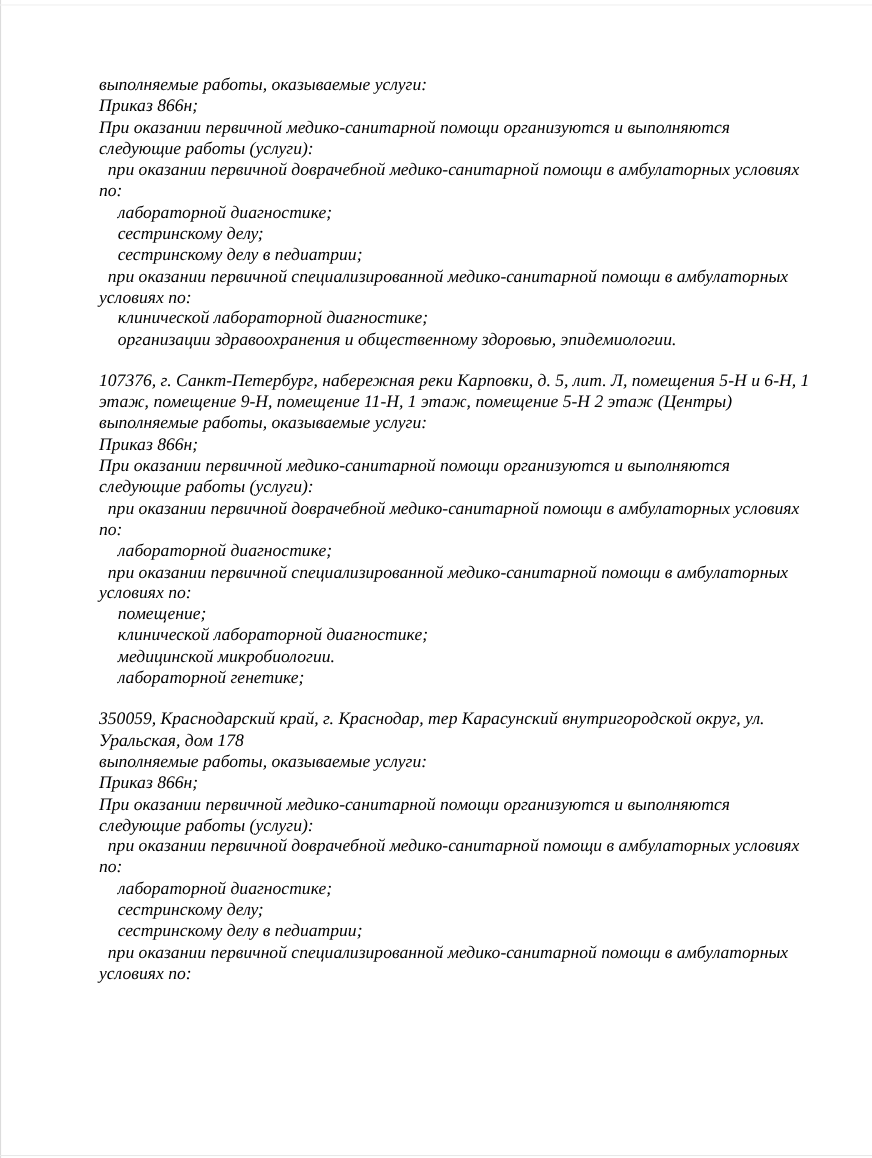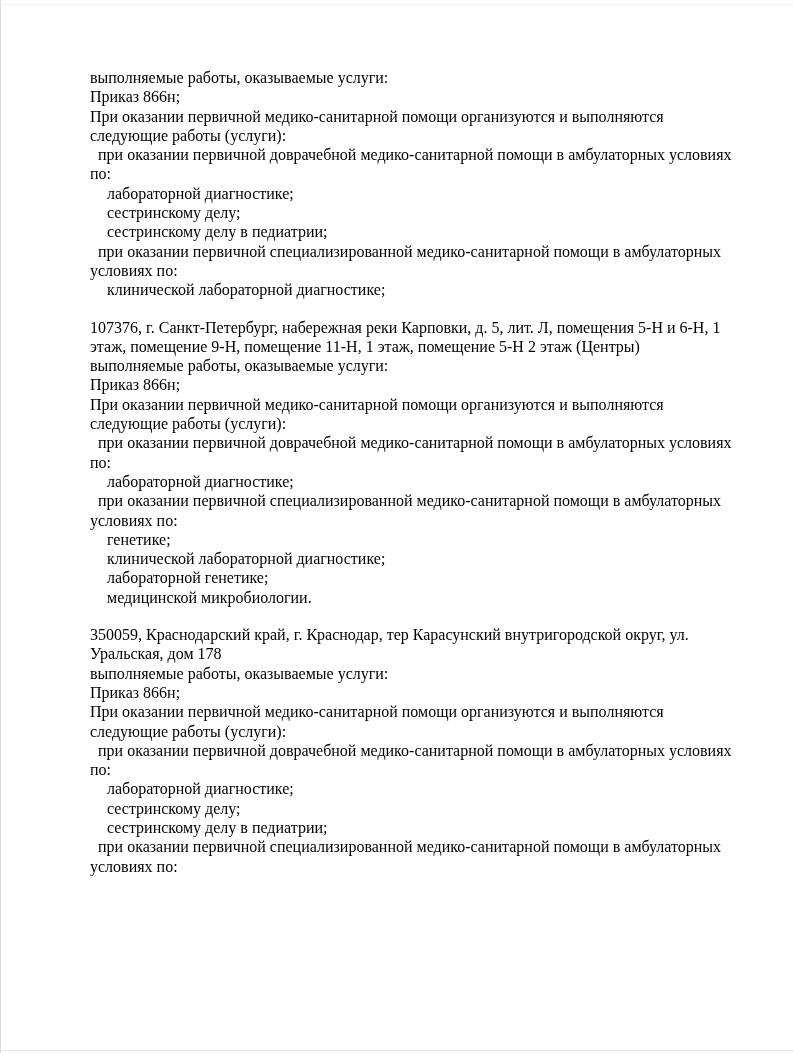"выполняемые работы, оказываемые услуги:" .content p { font-style: none -> italic }
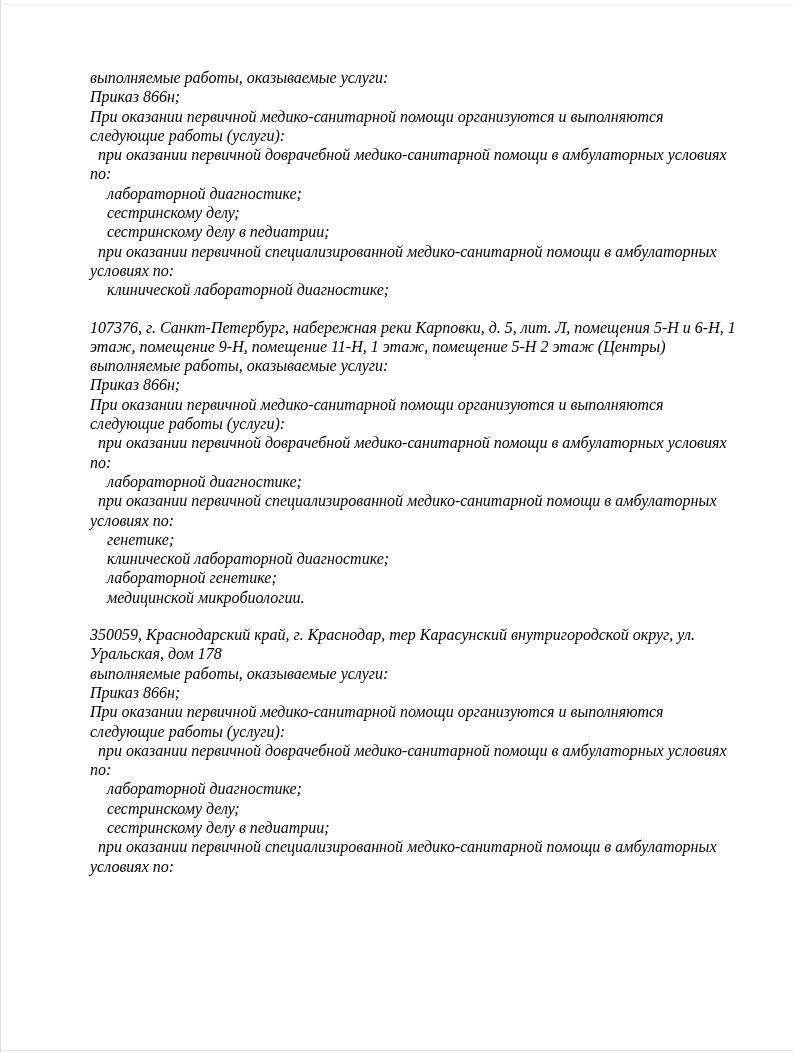"организации здравоохранения и" p.indent-2 { html: none -> <p>организации здравоохранения и общественному здоровью, эпидемиологии.</p> }
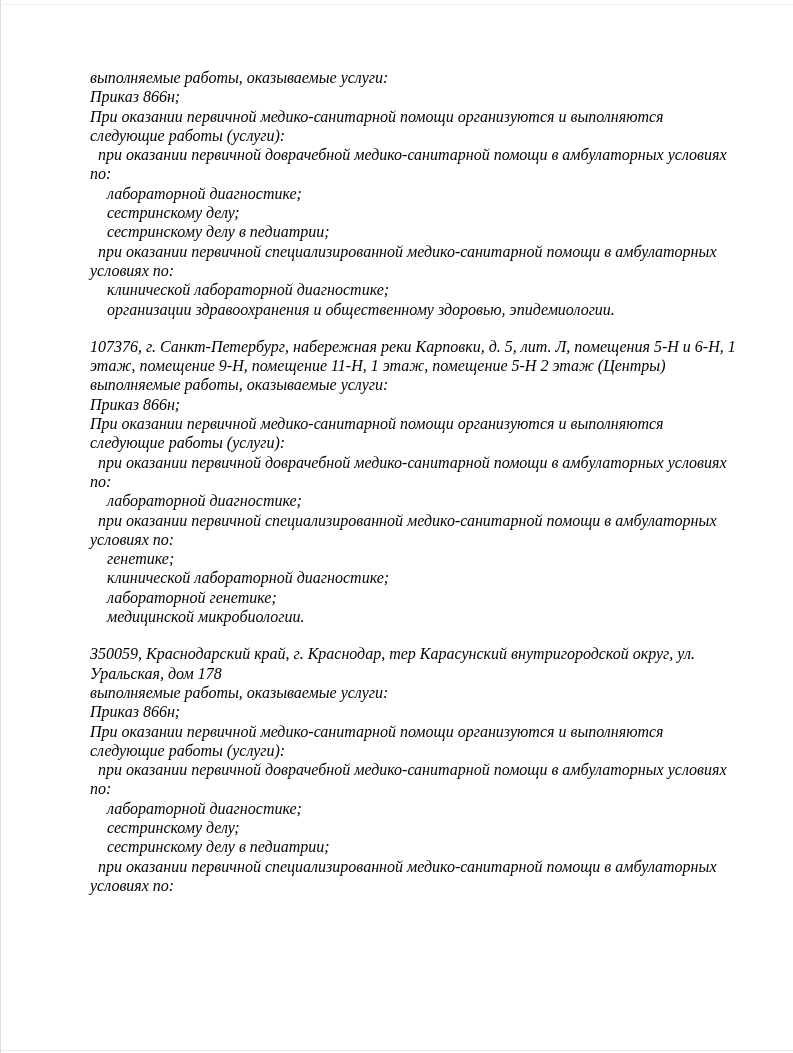"генетике;" p.indent-2 { text: генетике -> помещение }
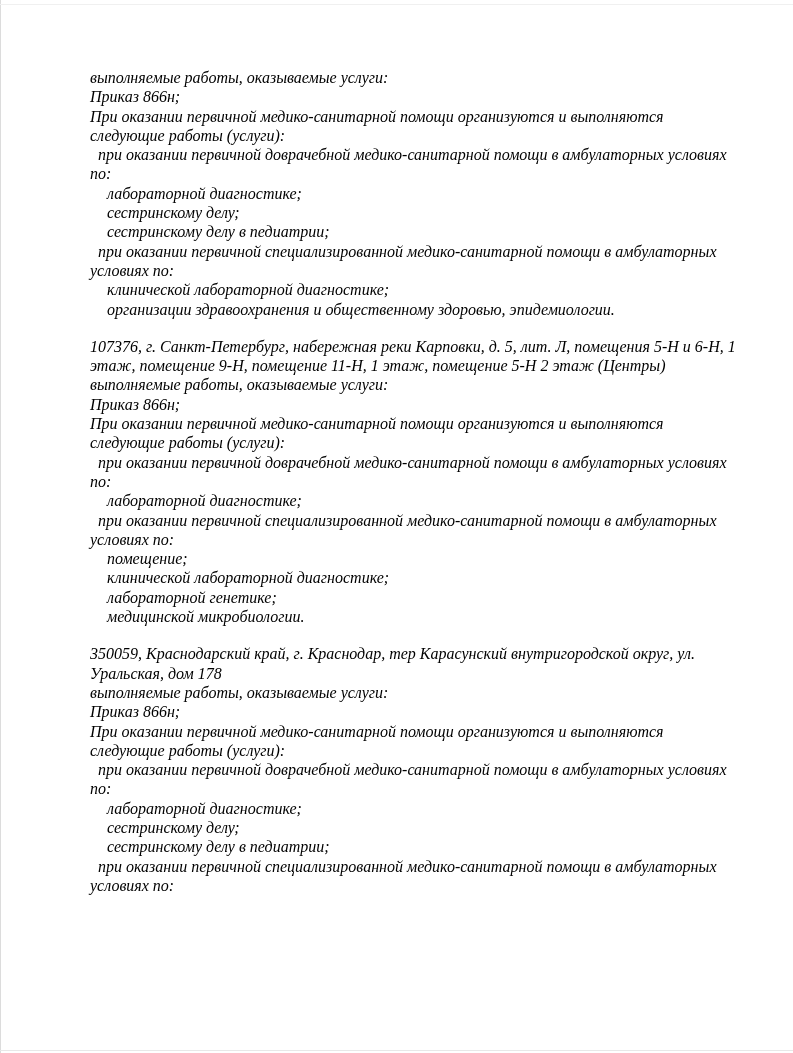"лабораторной генетике;" p.indent-2 { order: before "медицинской микробиологии." -> after "медицинской микробиологии." }
